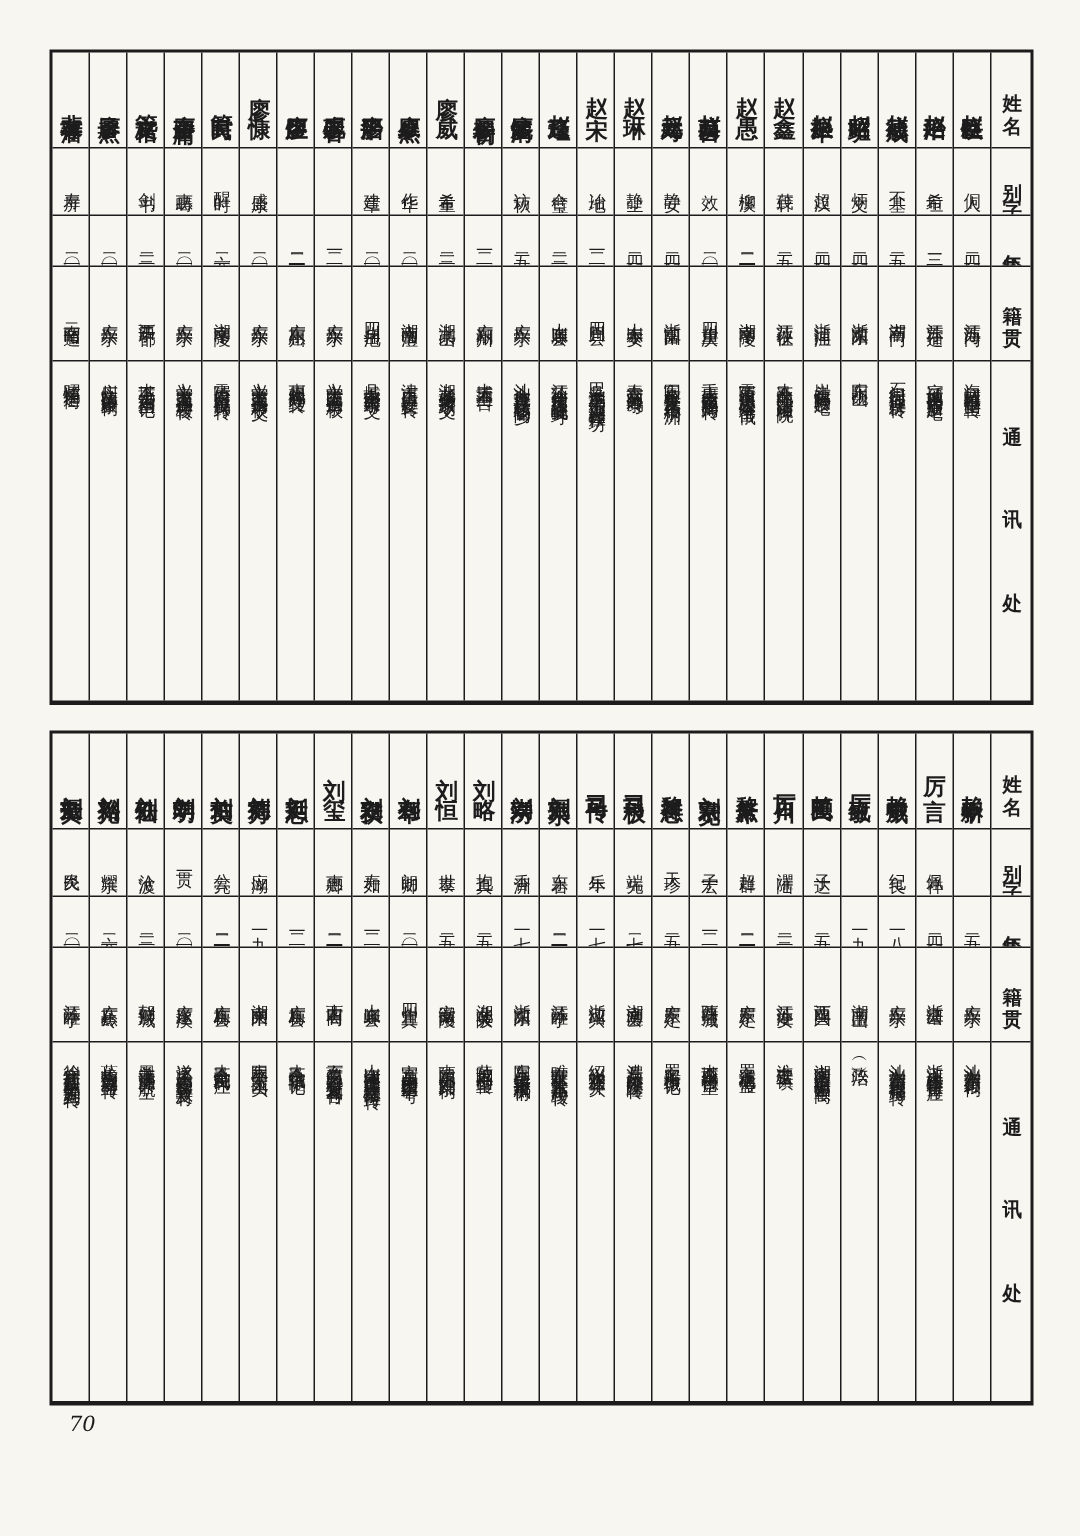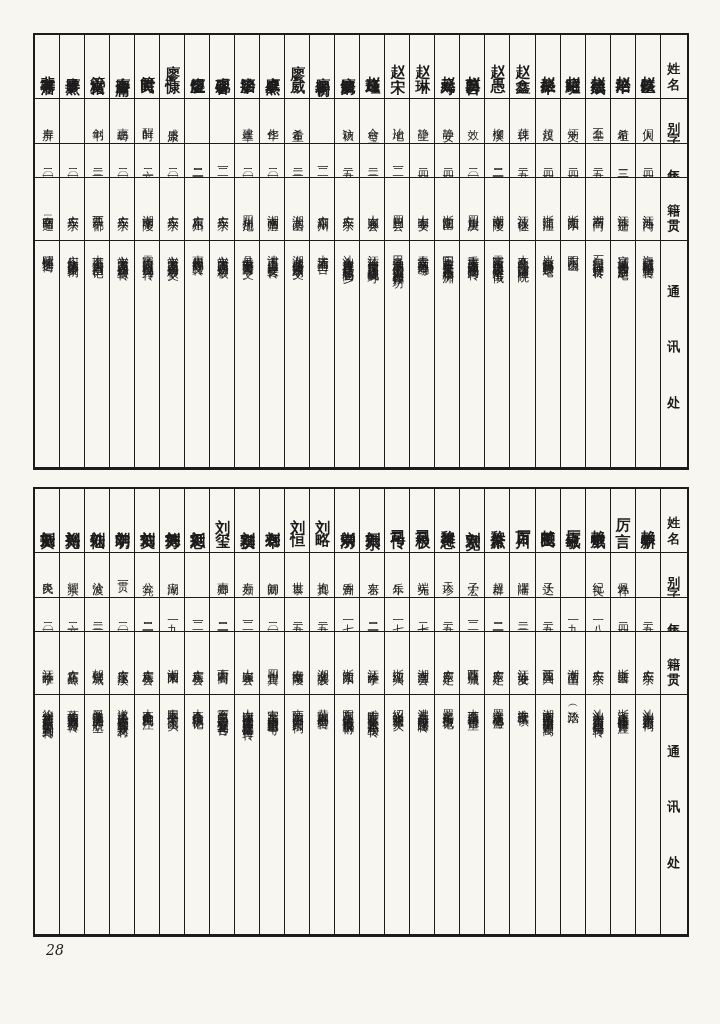"28" div.page-number { text: 28 -> 70 }
